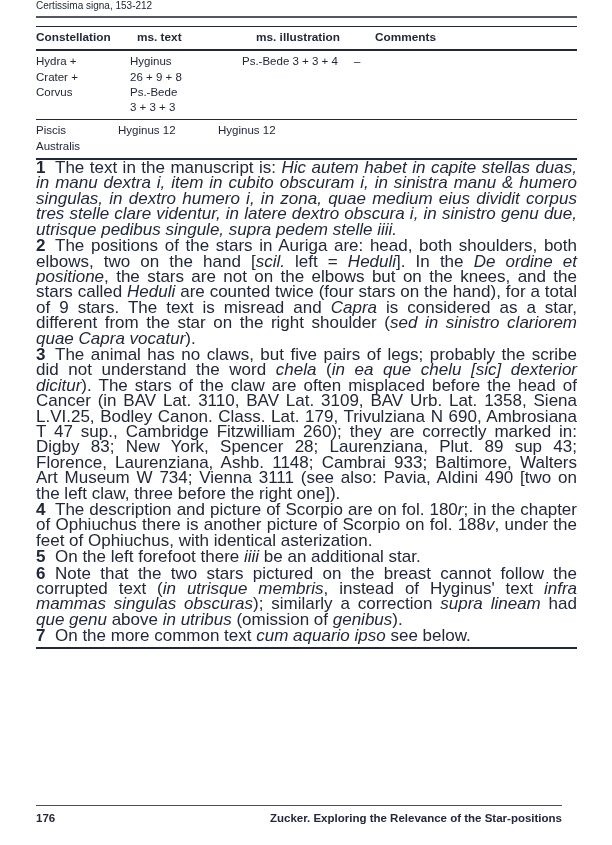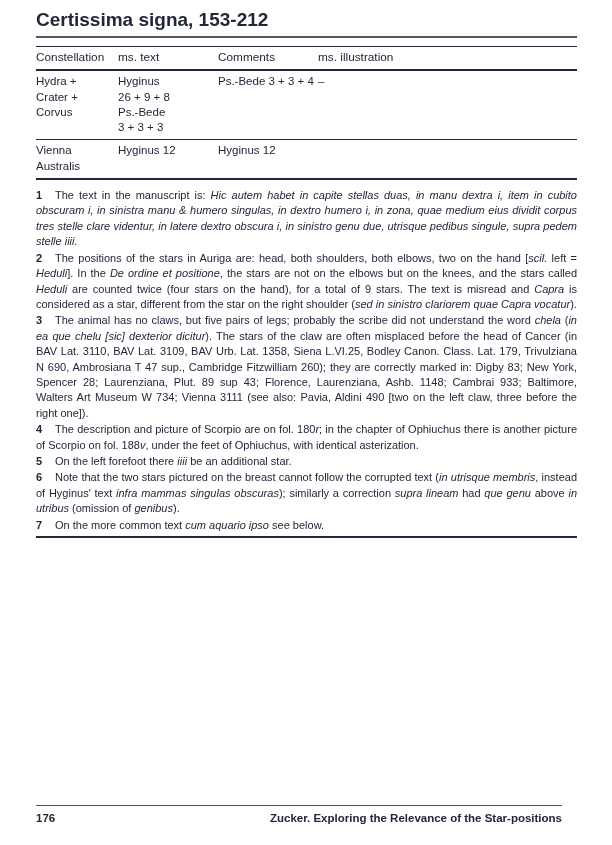"Certissima signa, 153-212" .running-head { font-size: 19px -> 10px; font-weight: bold -> normal; padding-top: 9px -> 0 }
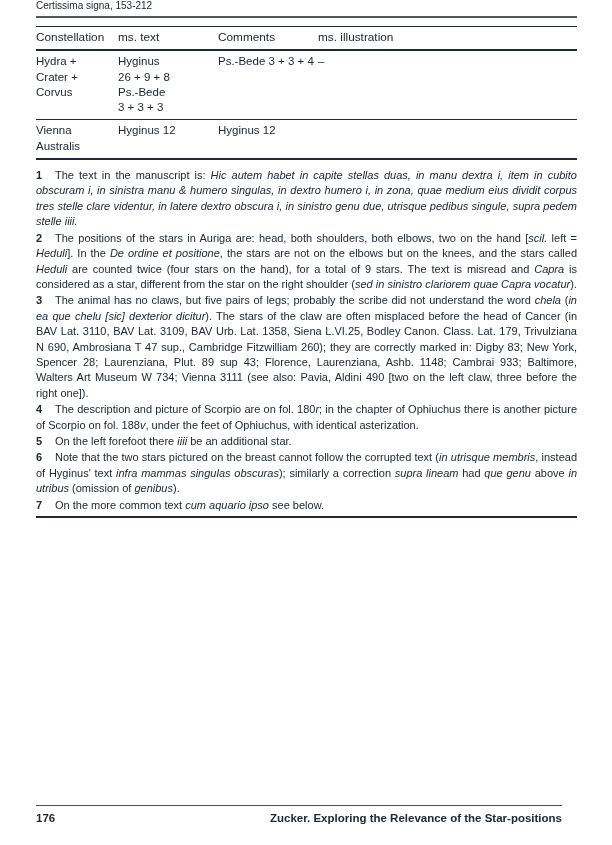"Constellation" .t-head { font-weight: normal -> bold; gap: none -> 19px }
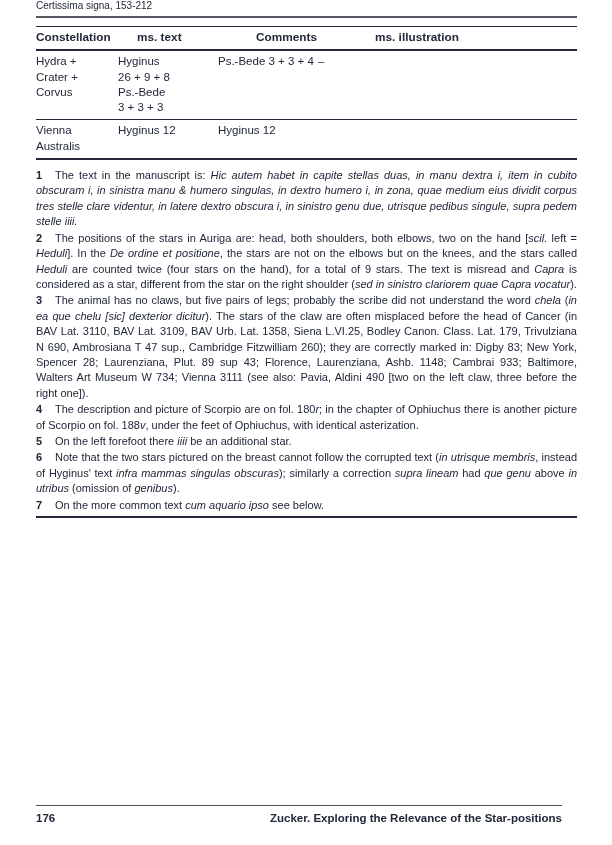"Comments" div.cell { order: before "ms. illustration" -> after "ms. illustration" }
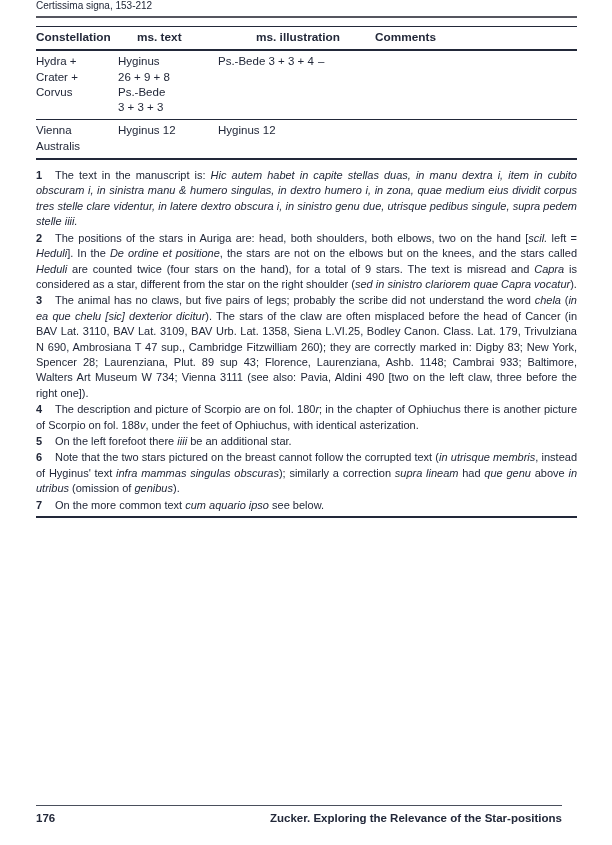"Hydra +" .t-body1 { gap: none -> 12px }
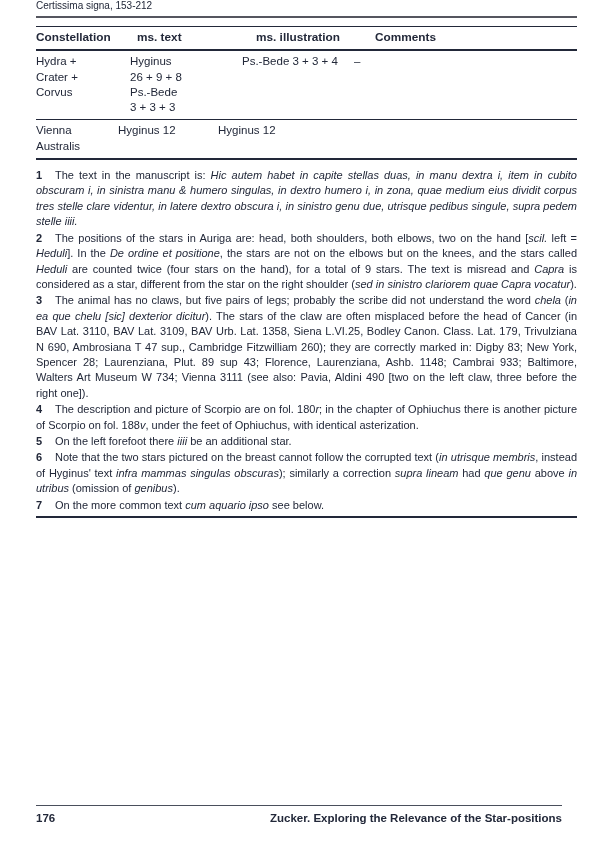"Vienna" div.cell { text: Vienna -> Piscis }
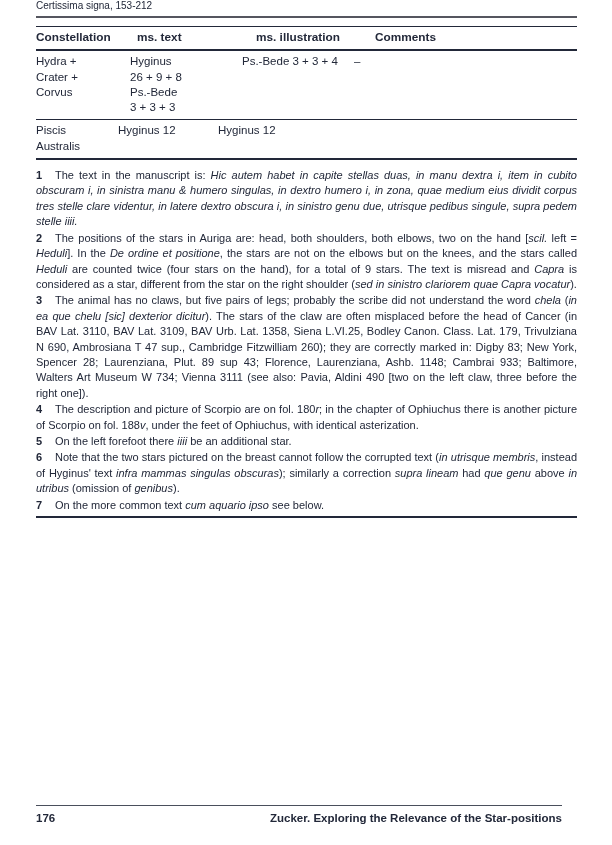"1 The text in the" .notes { font-size: 11px -> 17px; margin-top: 8px -> 0 }
